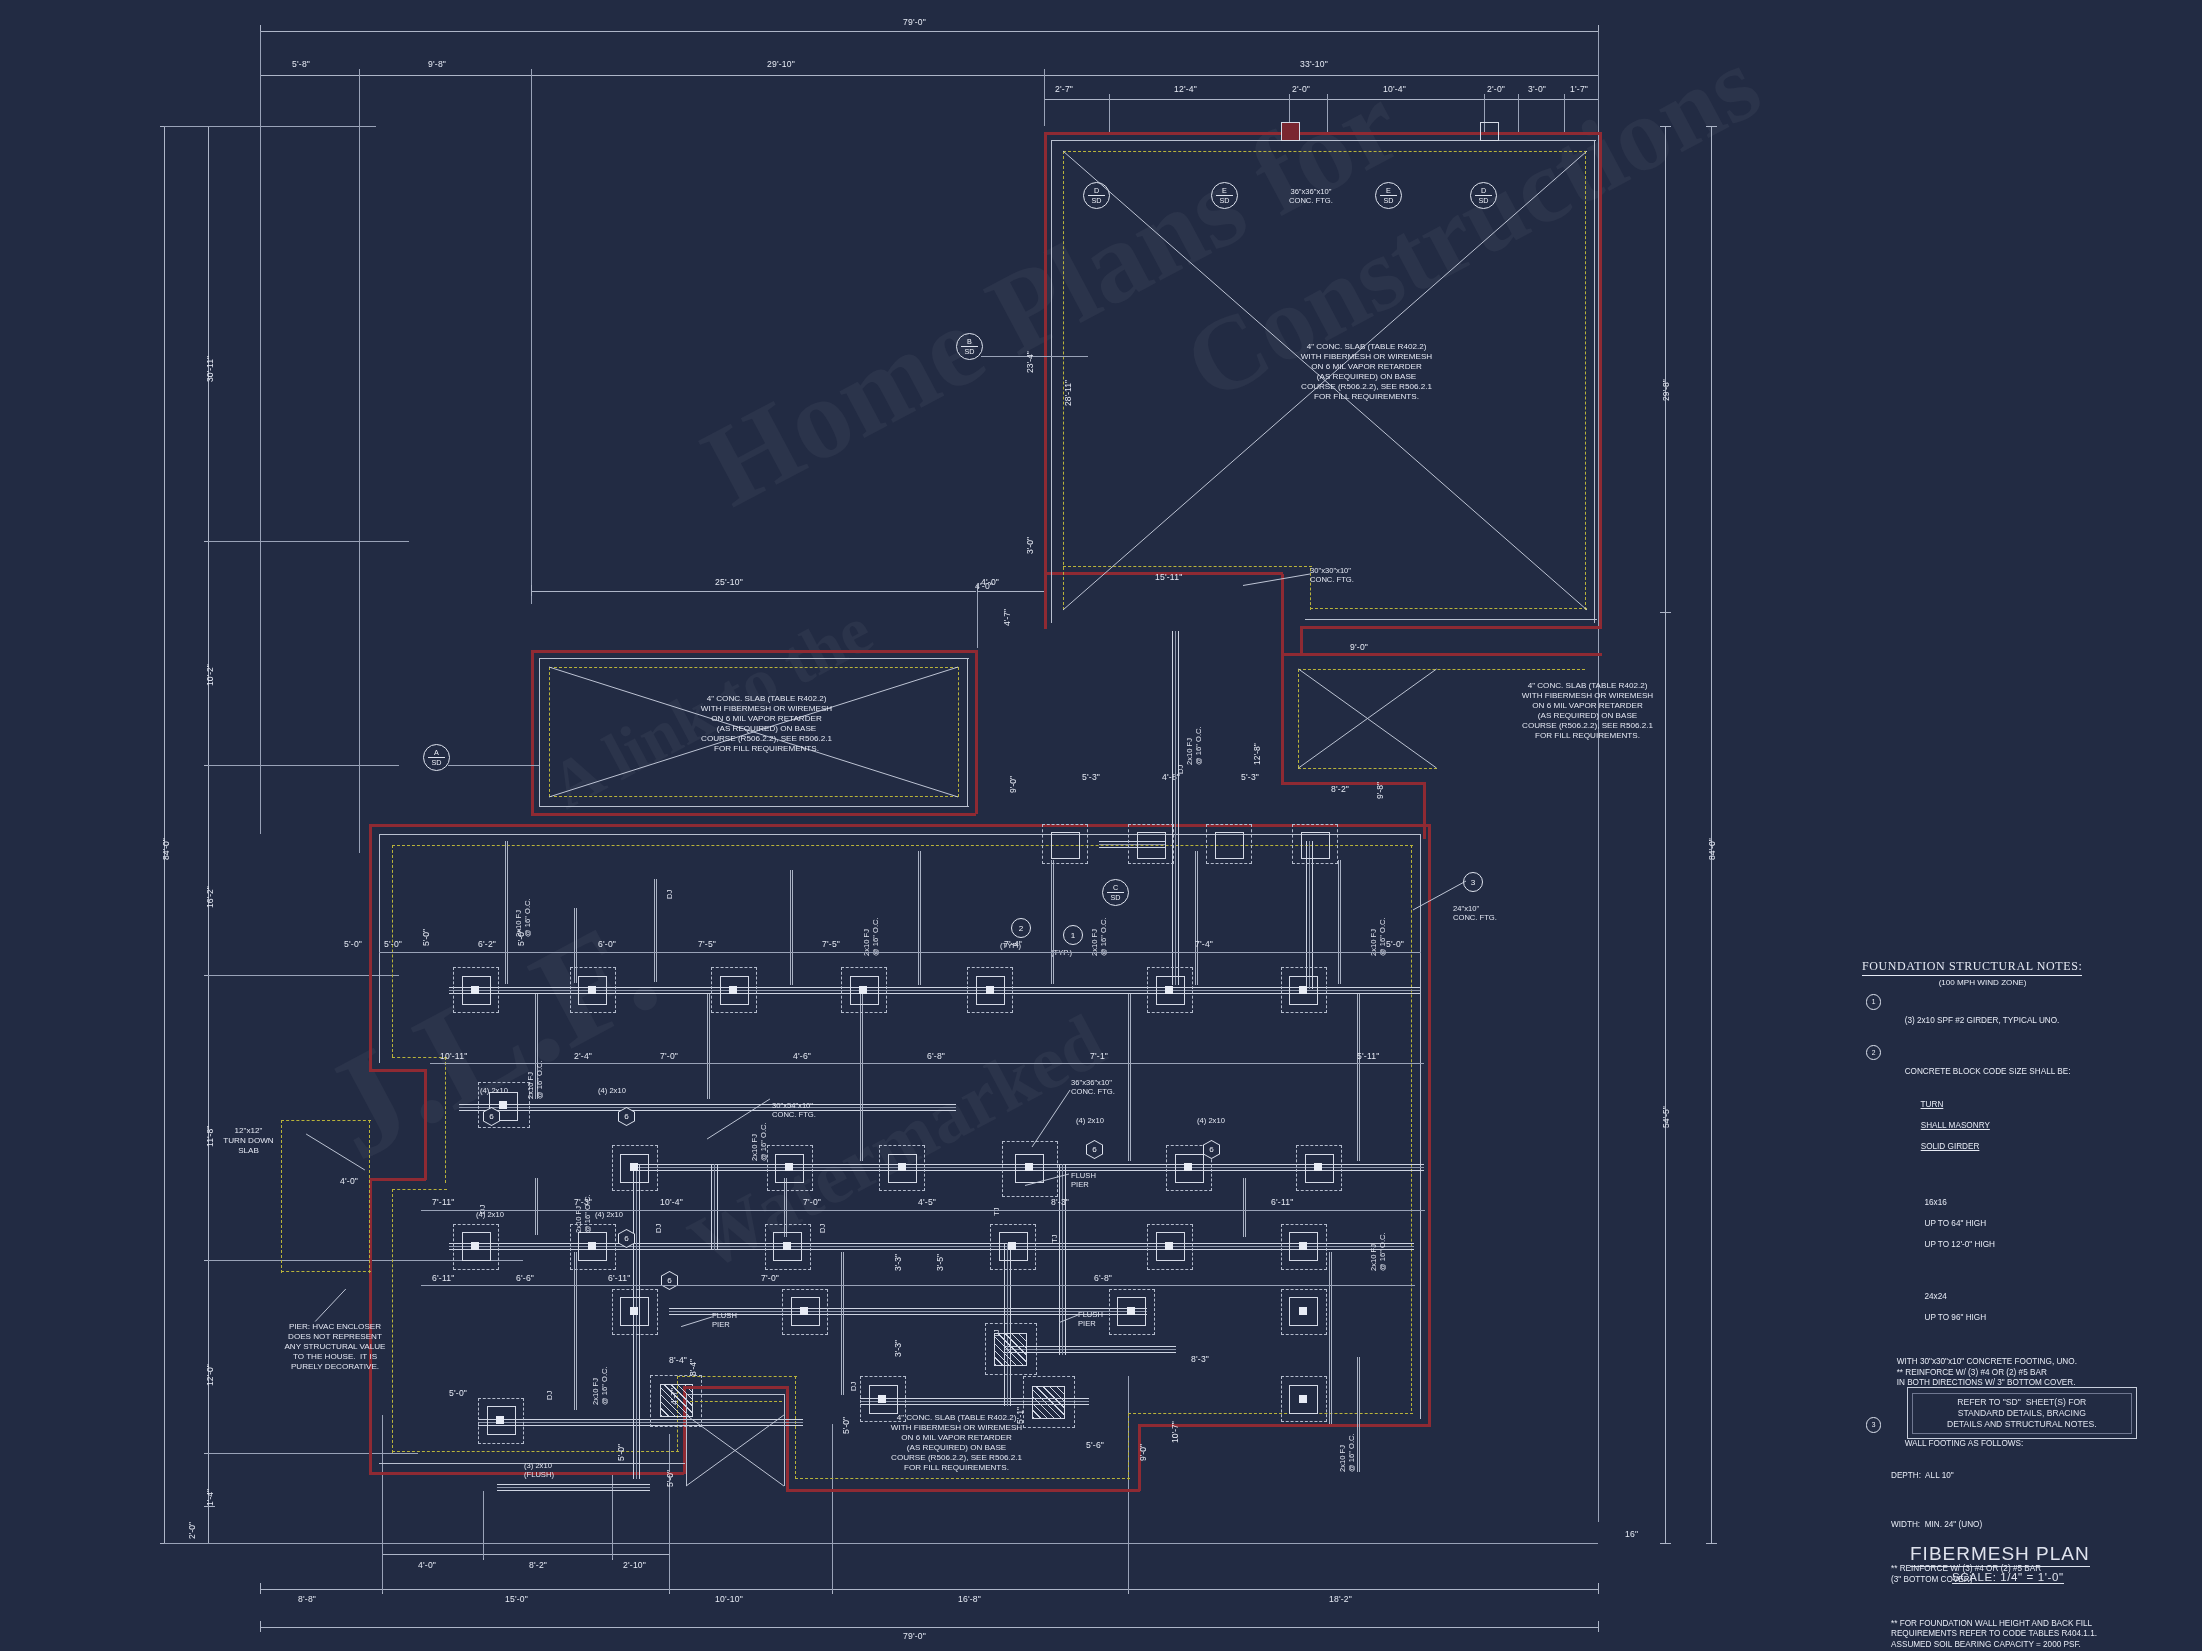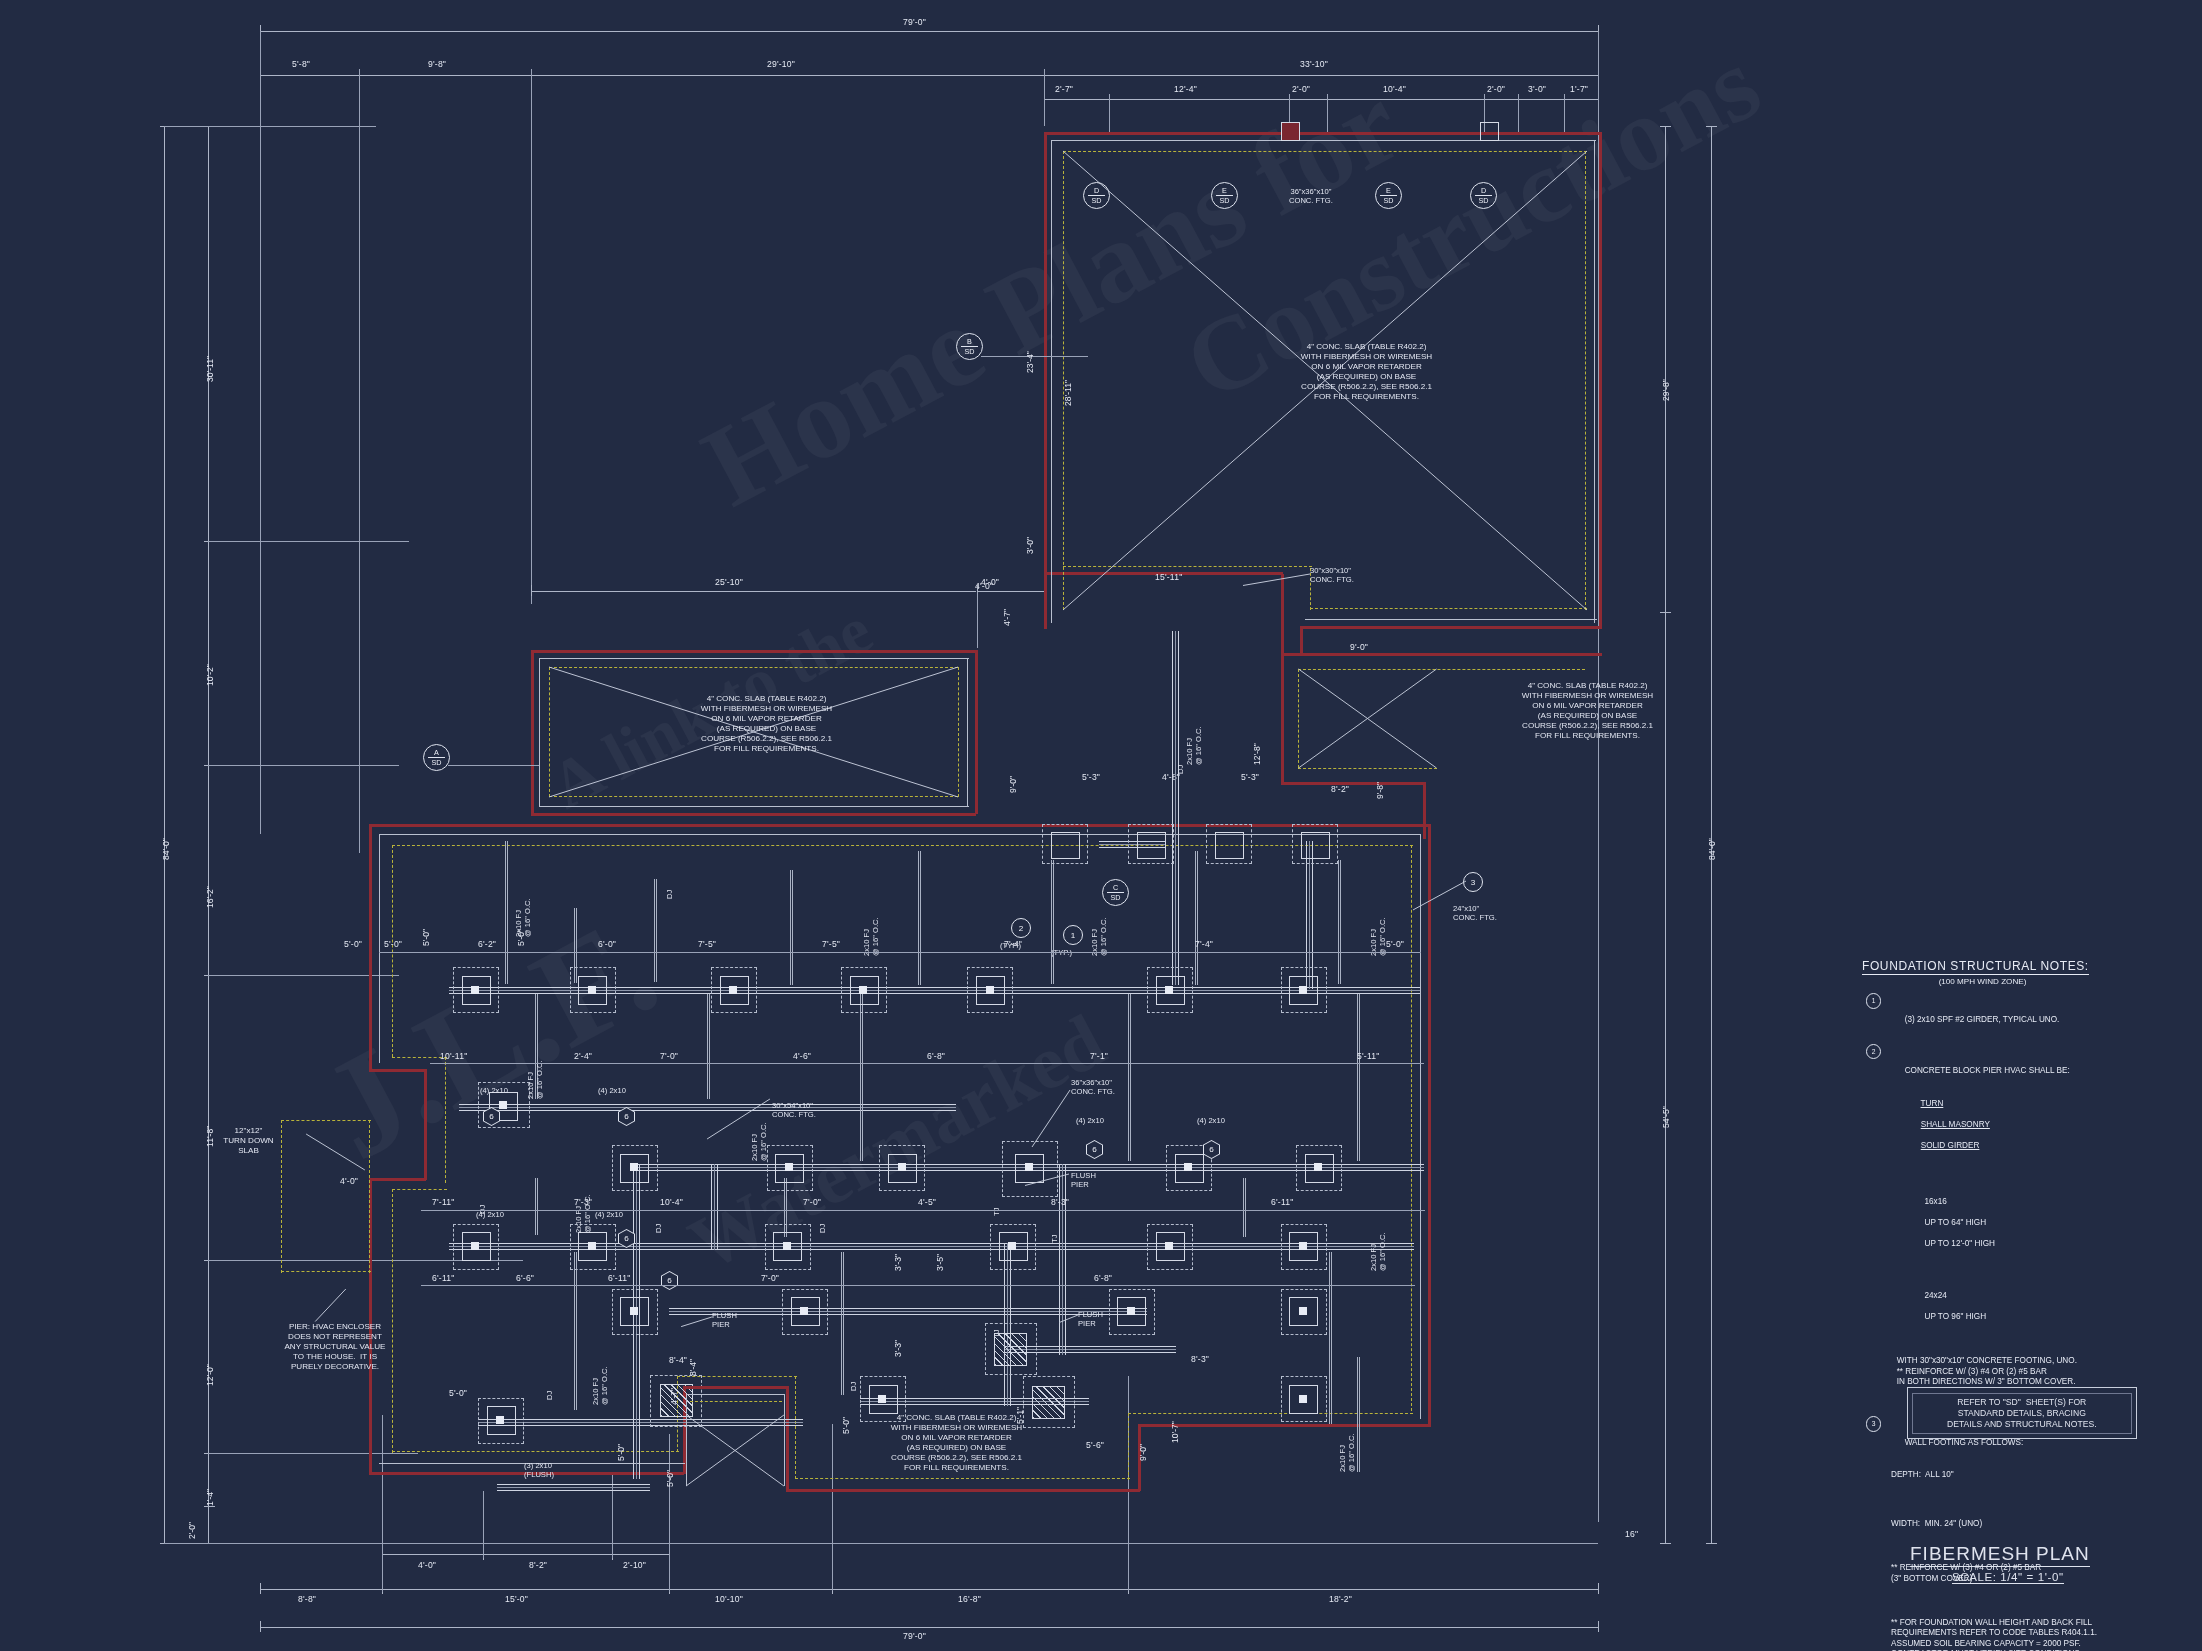"FOUNDATION STRUCTURAL NOTES:" #notes-panel .h { font-family: none -> Liberation Serif, serif }
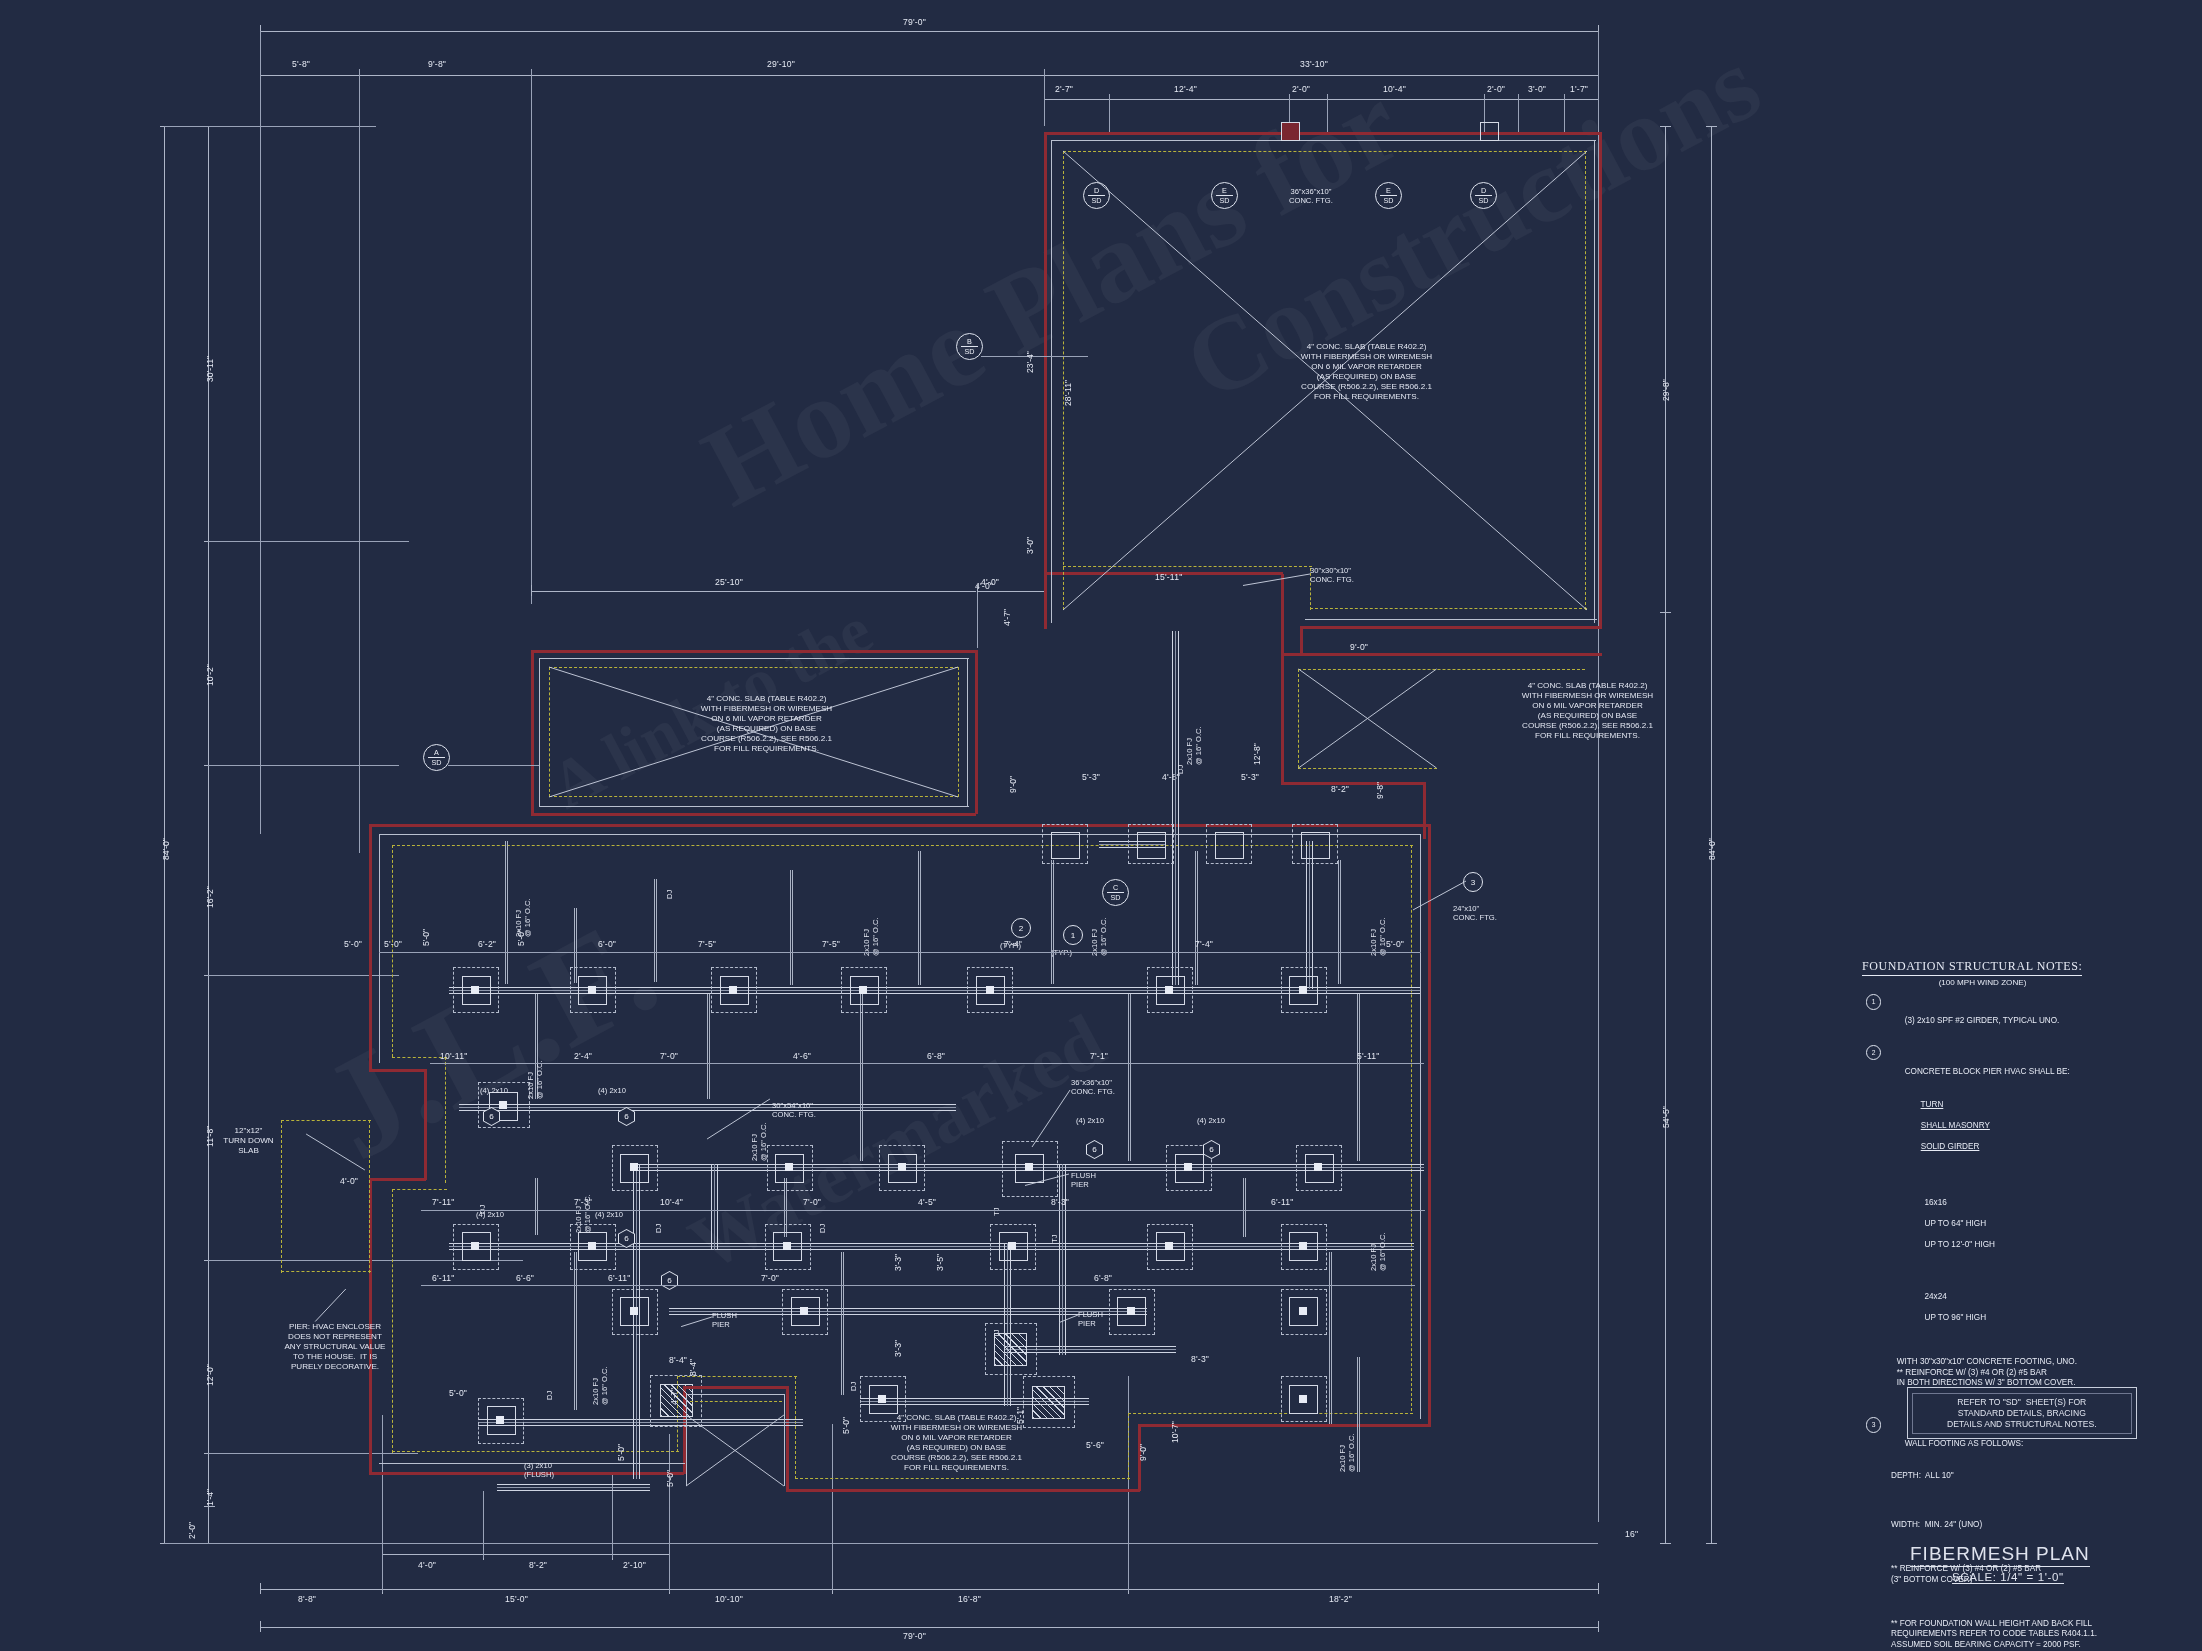"CONCRETE BLOCK PIER HVAC SHALL" span { text: PIER HVAC -> CODE SIZE }
